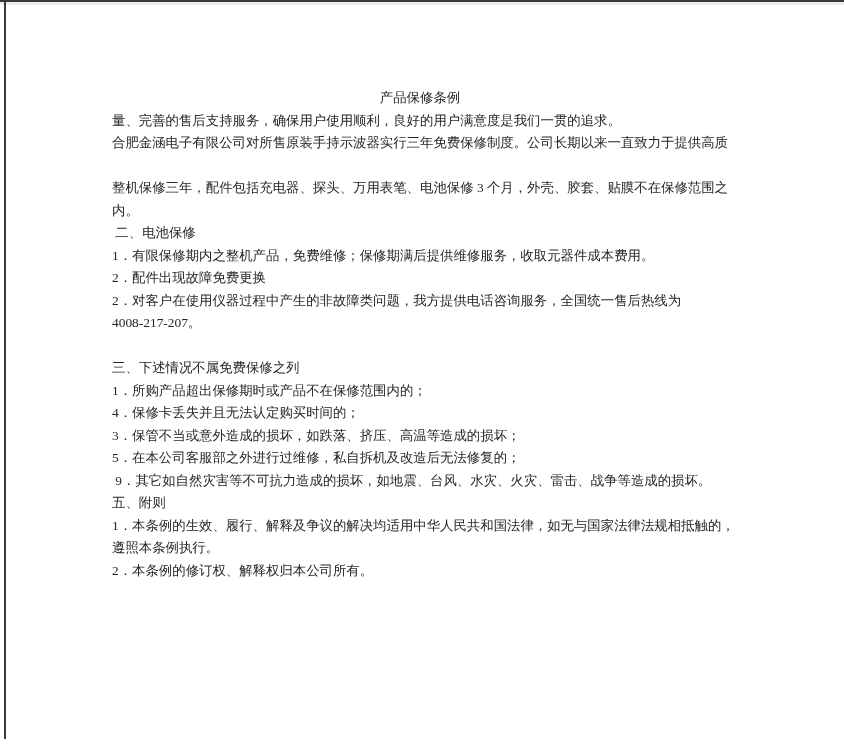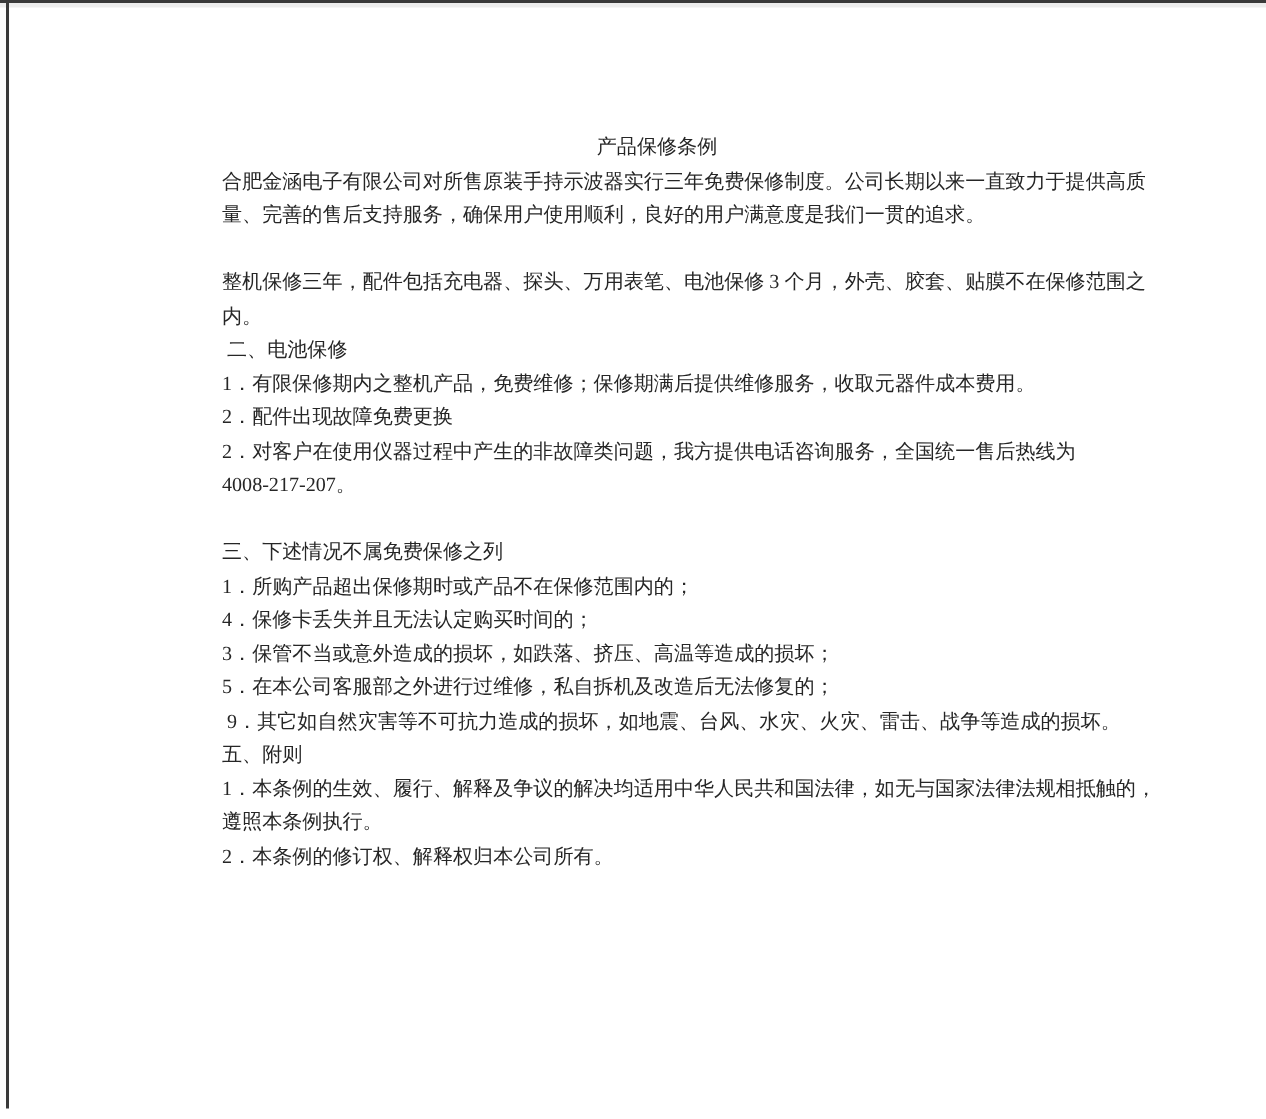"产品保修条例" .line { margin-left: 36px -> none }
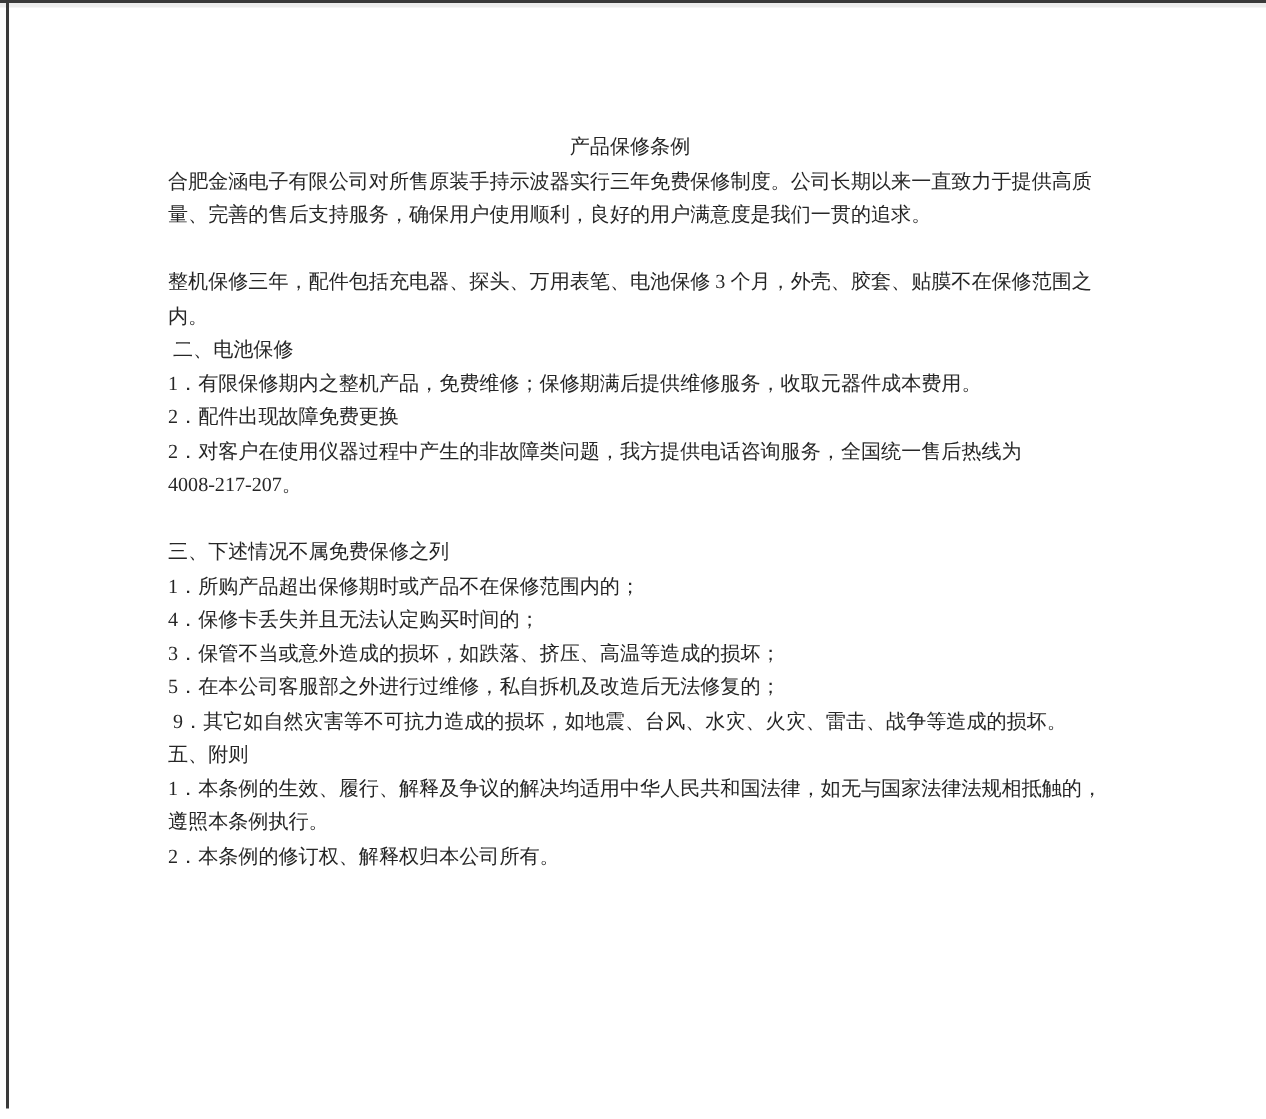"合肥金涵电子有限公司对所售原装手持示波器实行三年免费保修制度。公司长期以来一直致" div.line { order: before "量、完善的售后支持服务，确保用户使用顺利，良好的用户满意度是我们一贯的追求。" -> after "量、完善的售后支持服务，确保用户使用顺利，良好的用户满意度是我们一贯的追求。" }
